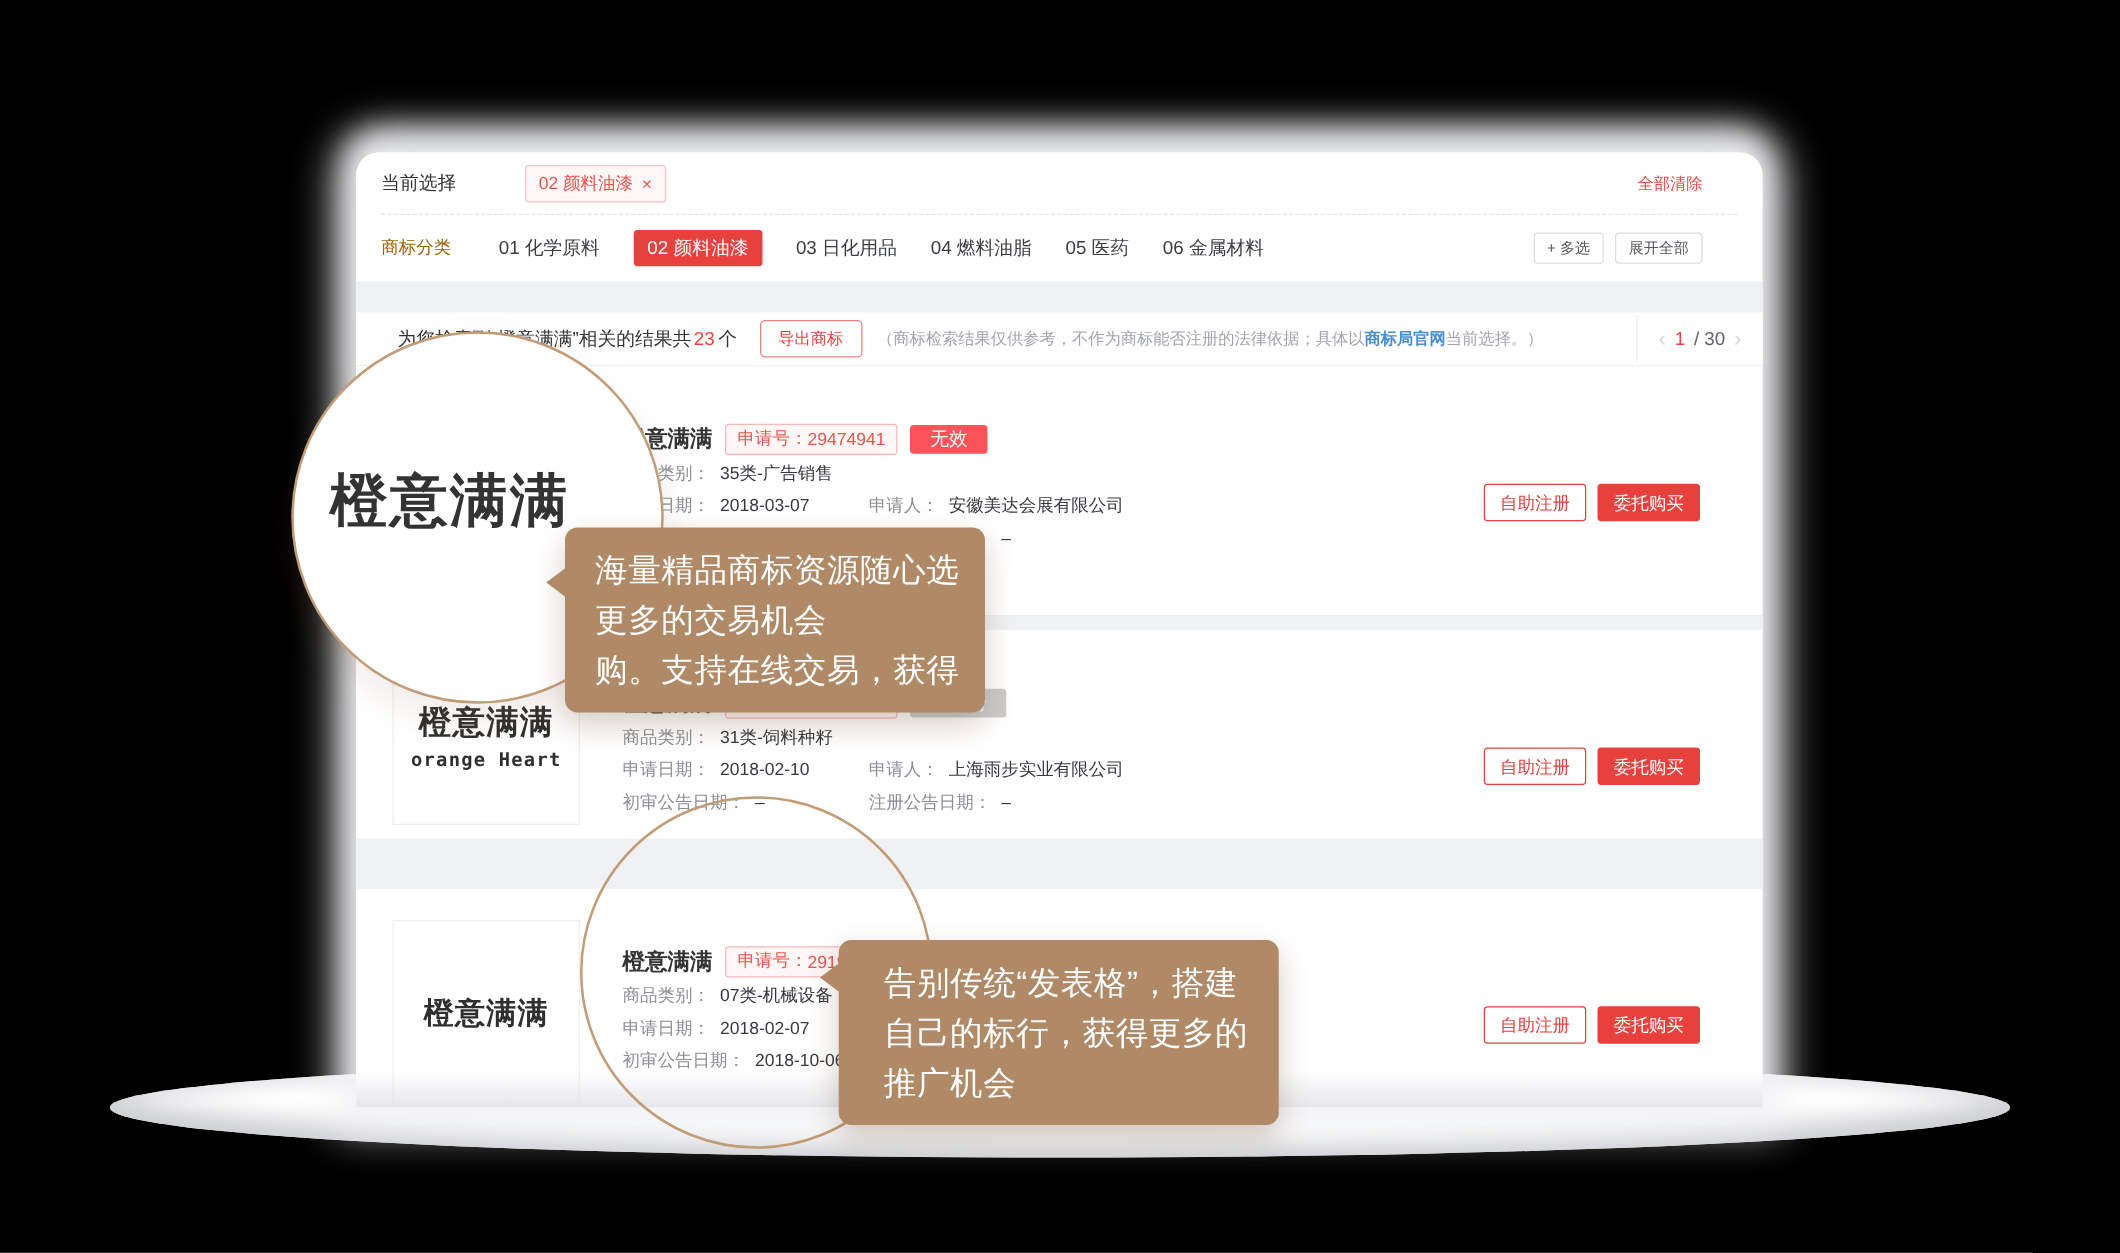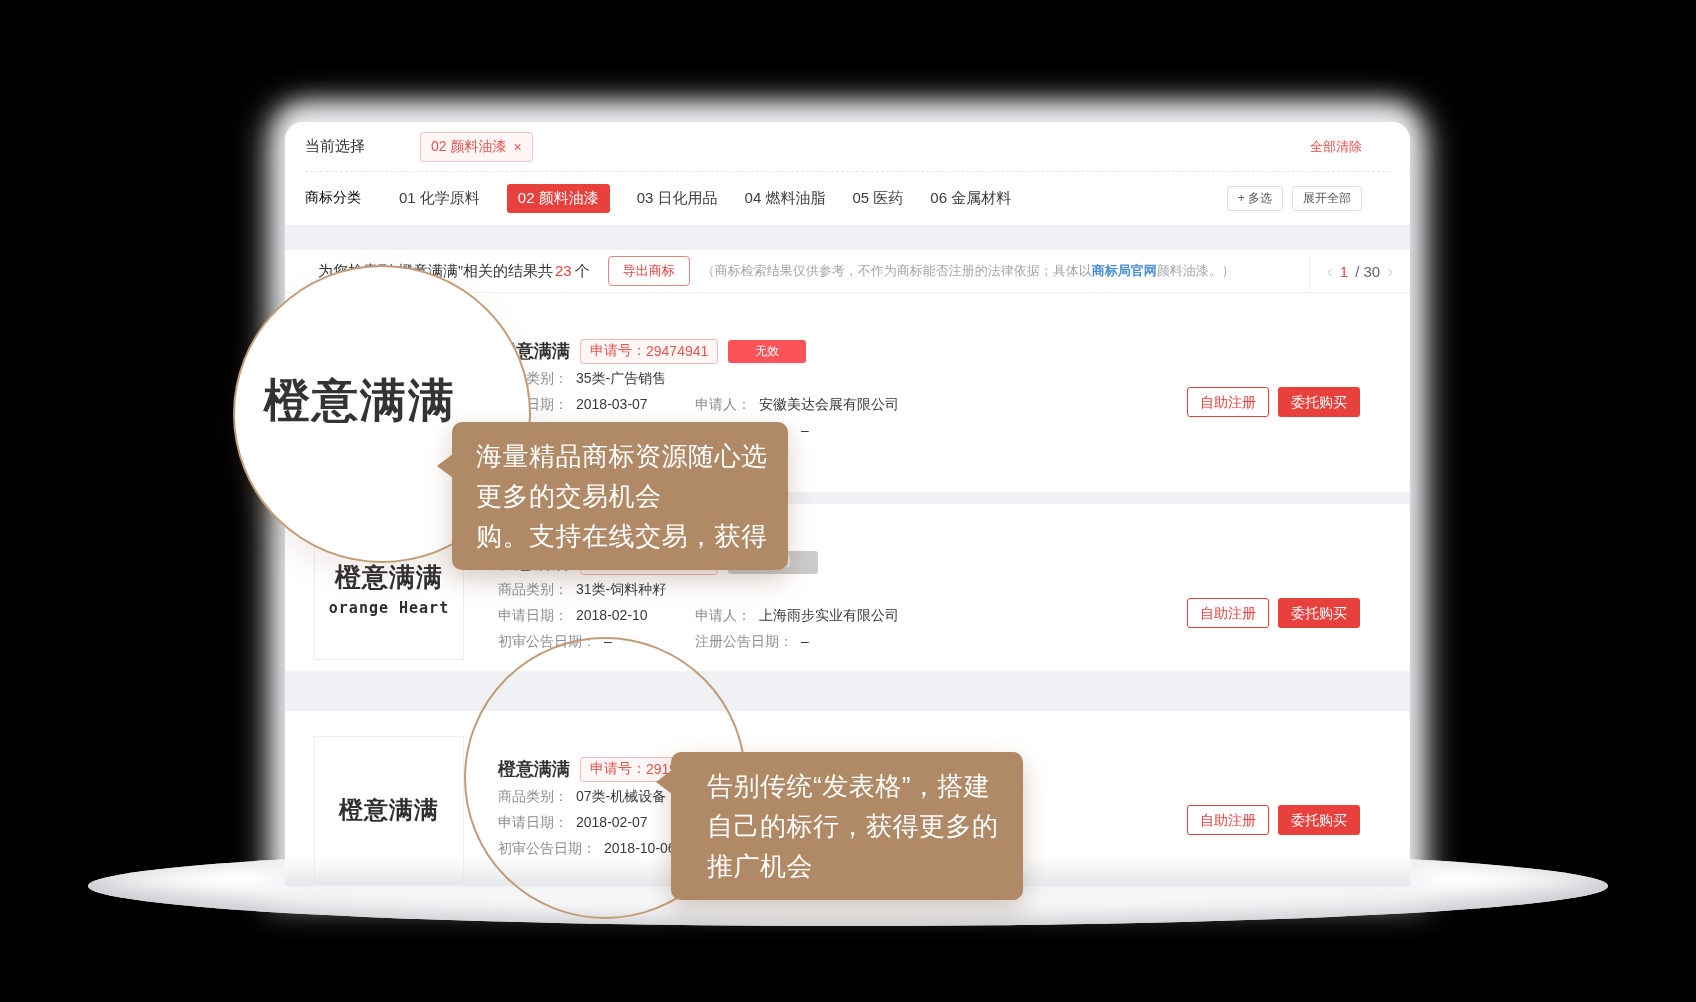"商标分类" .cat-label { color: #000000 -> #a16207 }
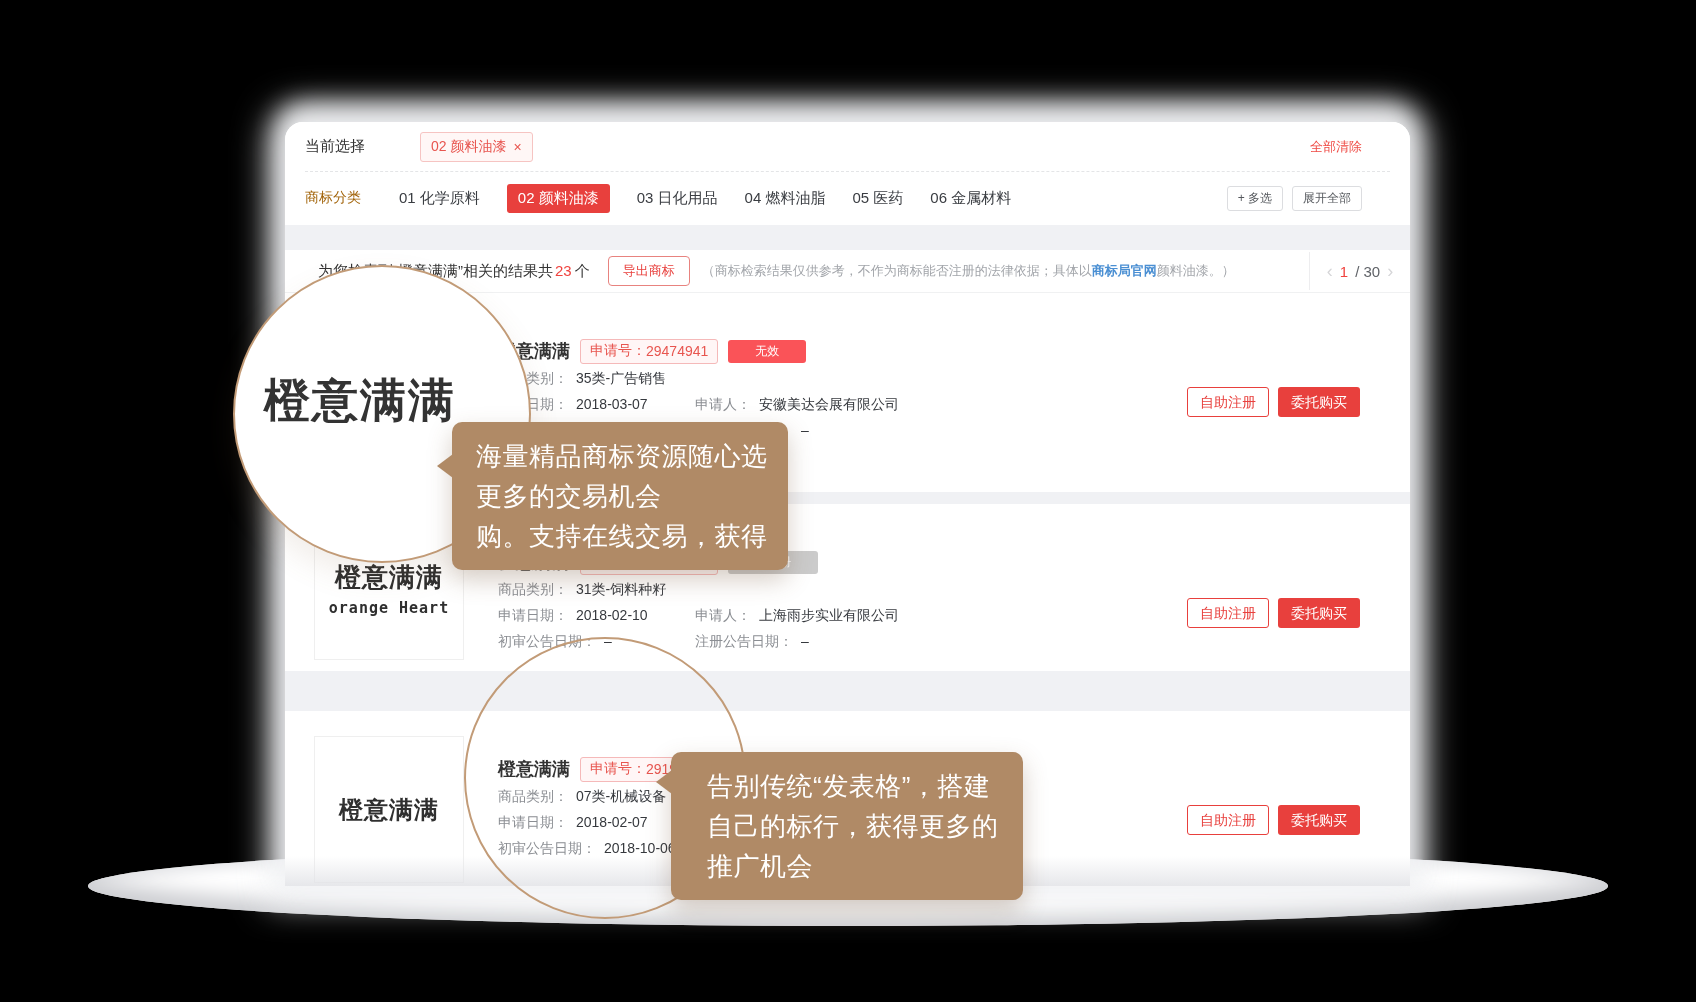"颜料油漆。）" span { text: 颜料油漆 -> 当前选择 }
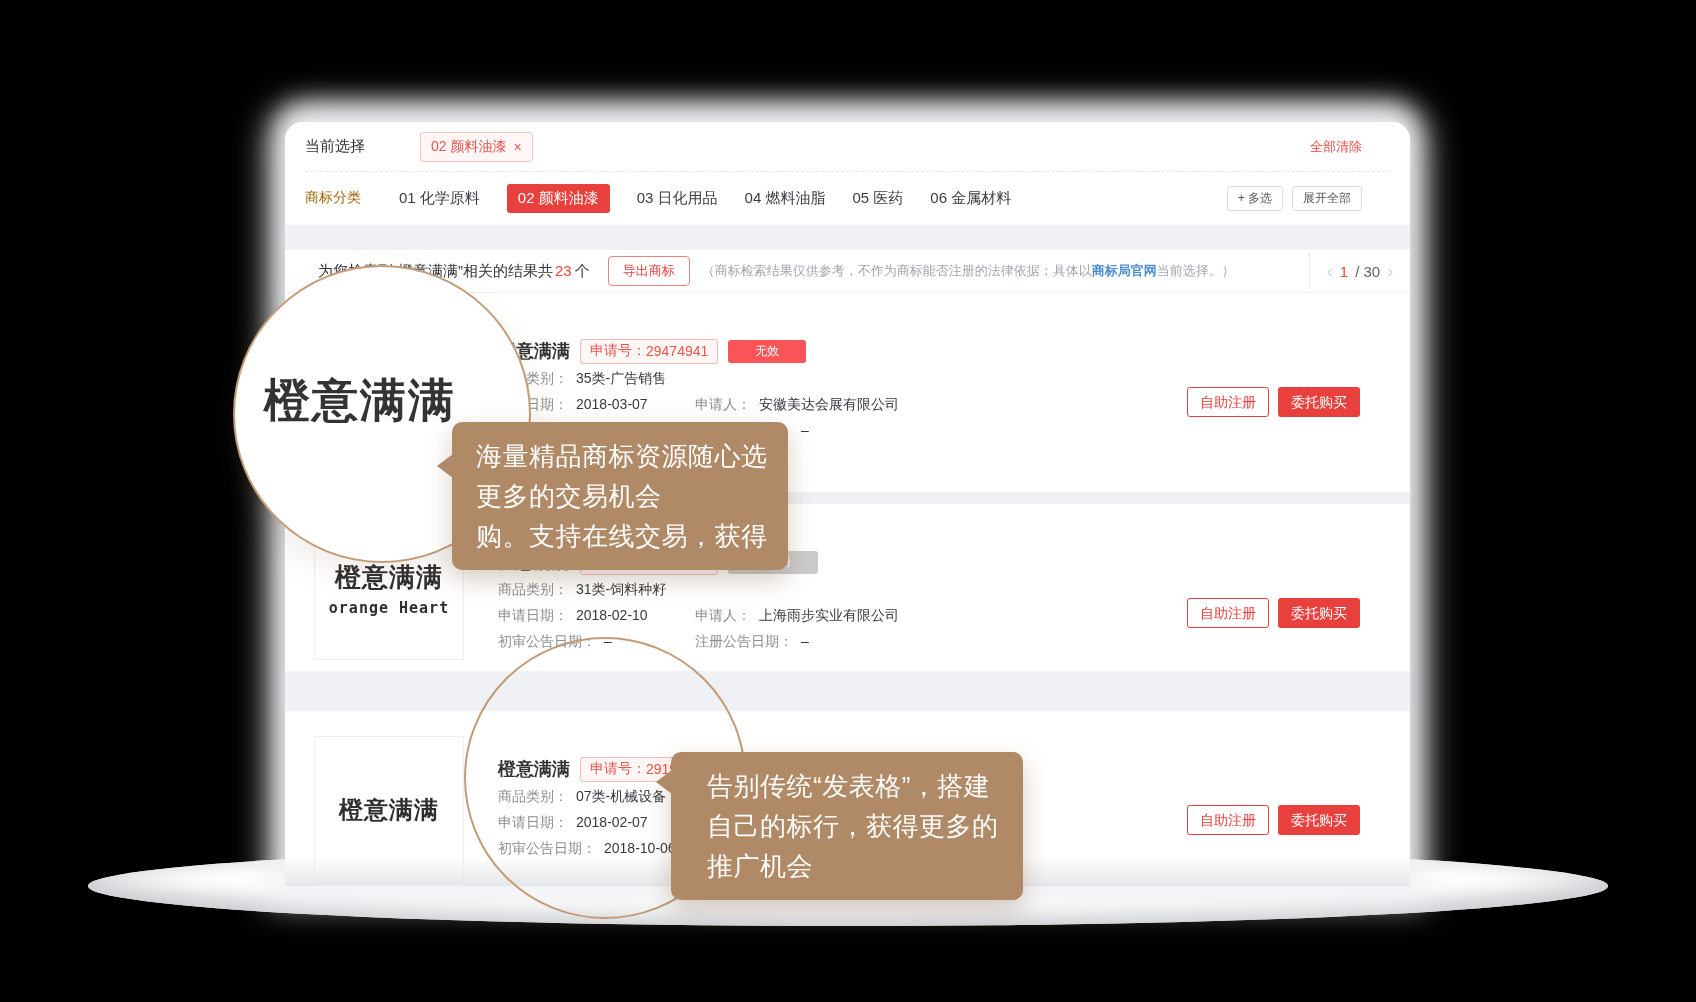"无效" .badge { font-size: 12px -> 15px; padding: 0 27px -> 0 16px }
